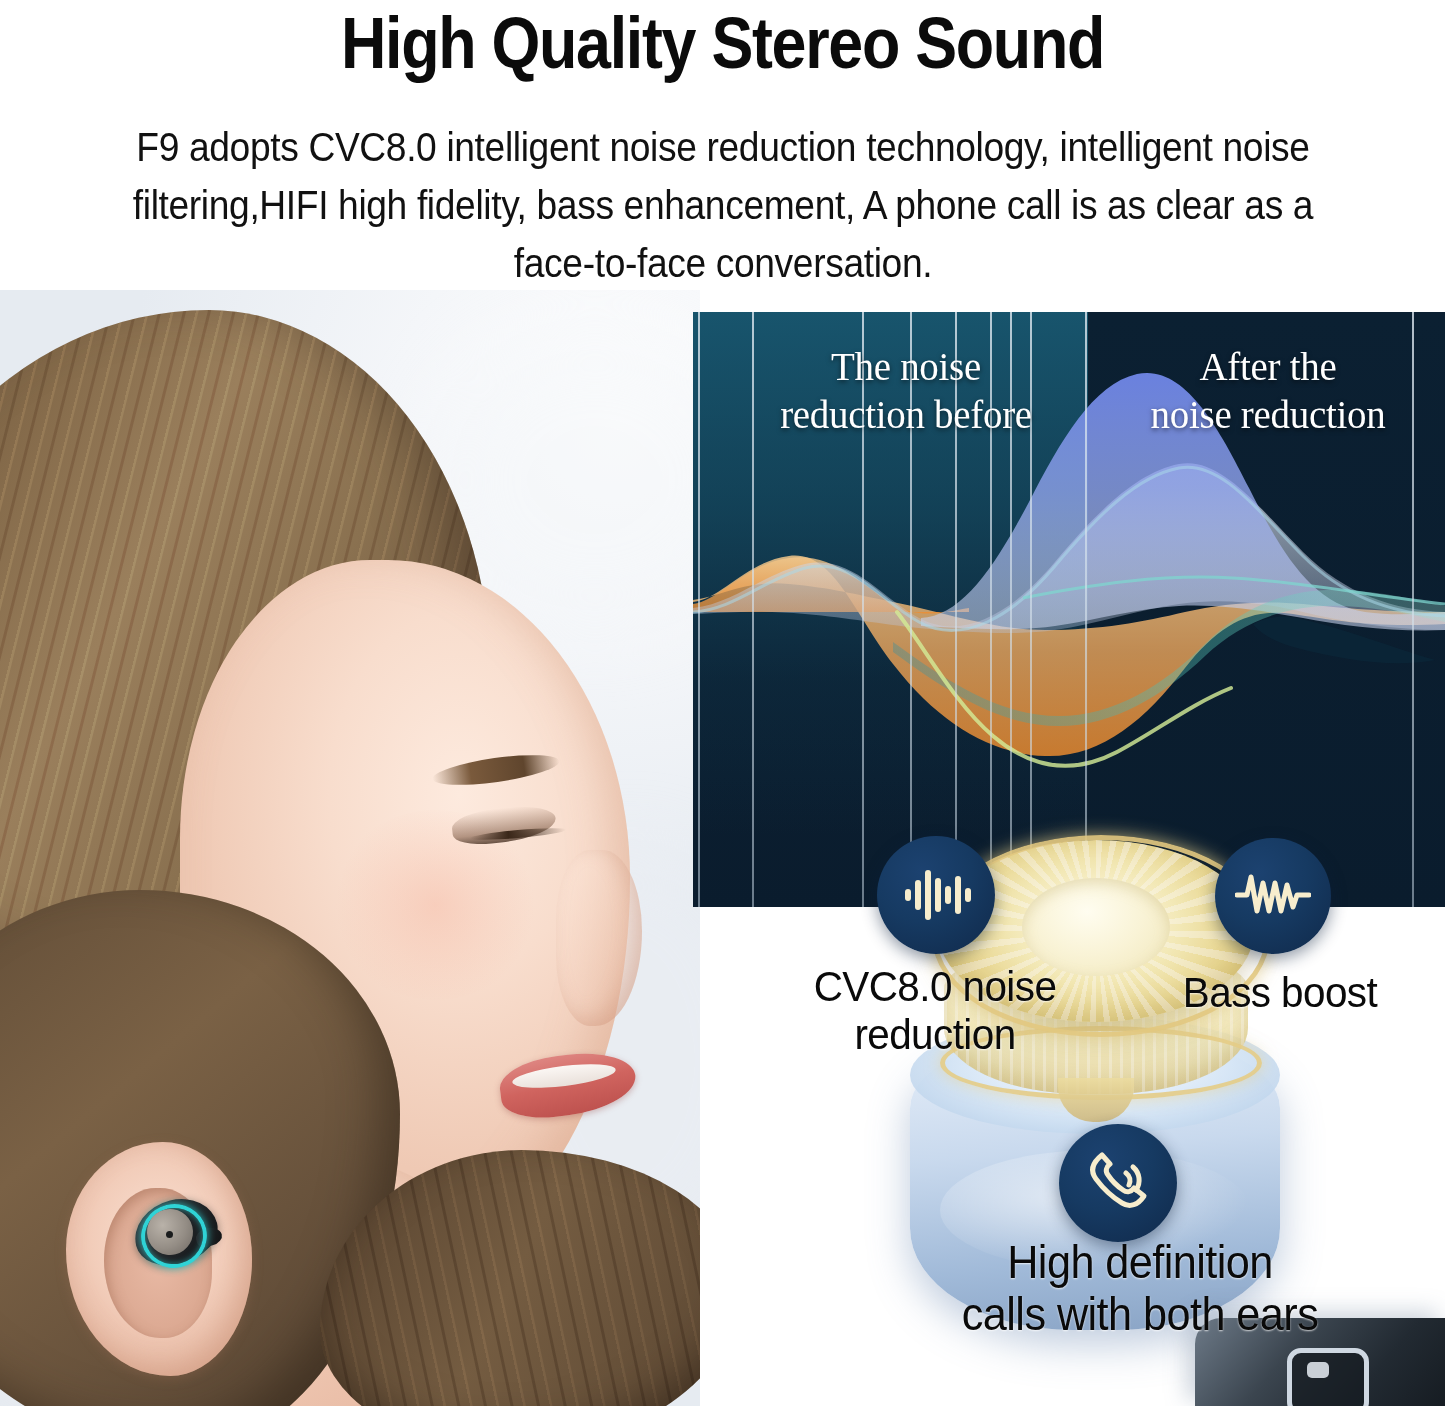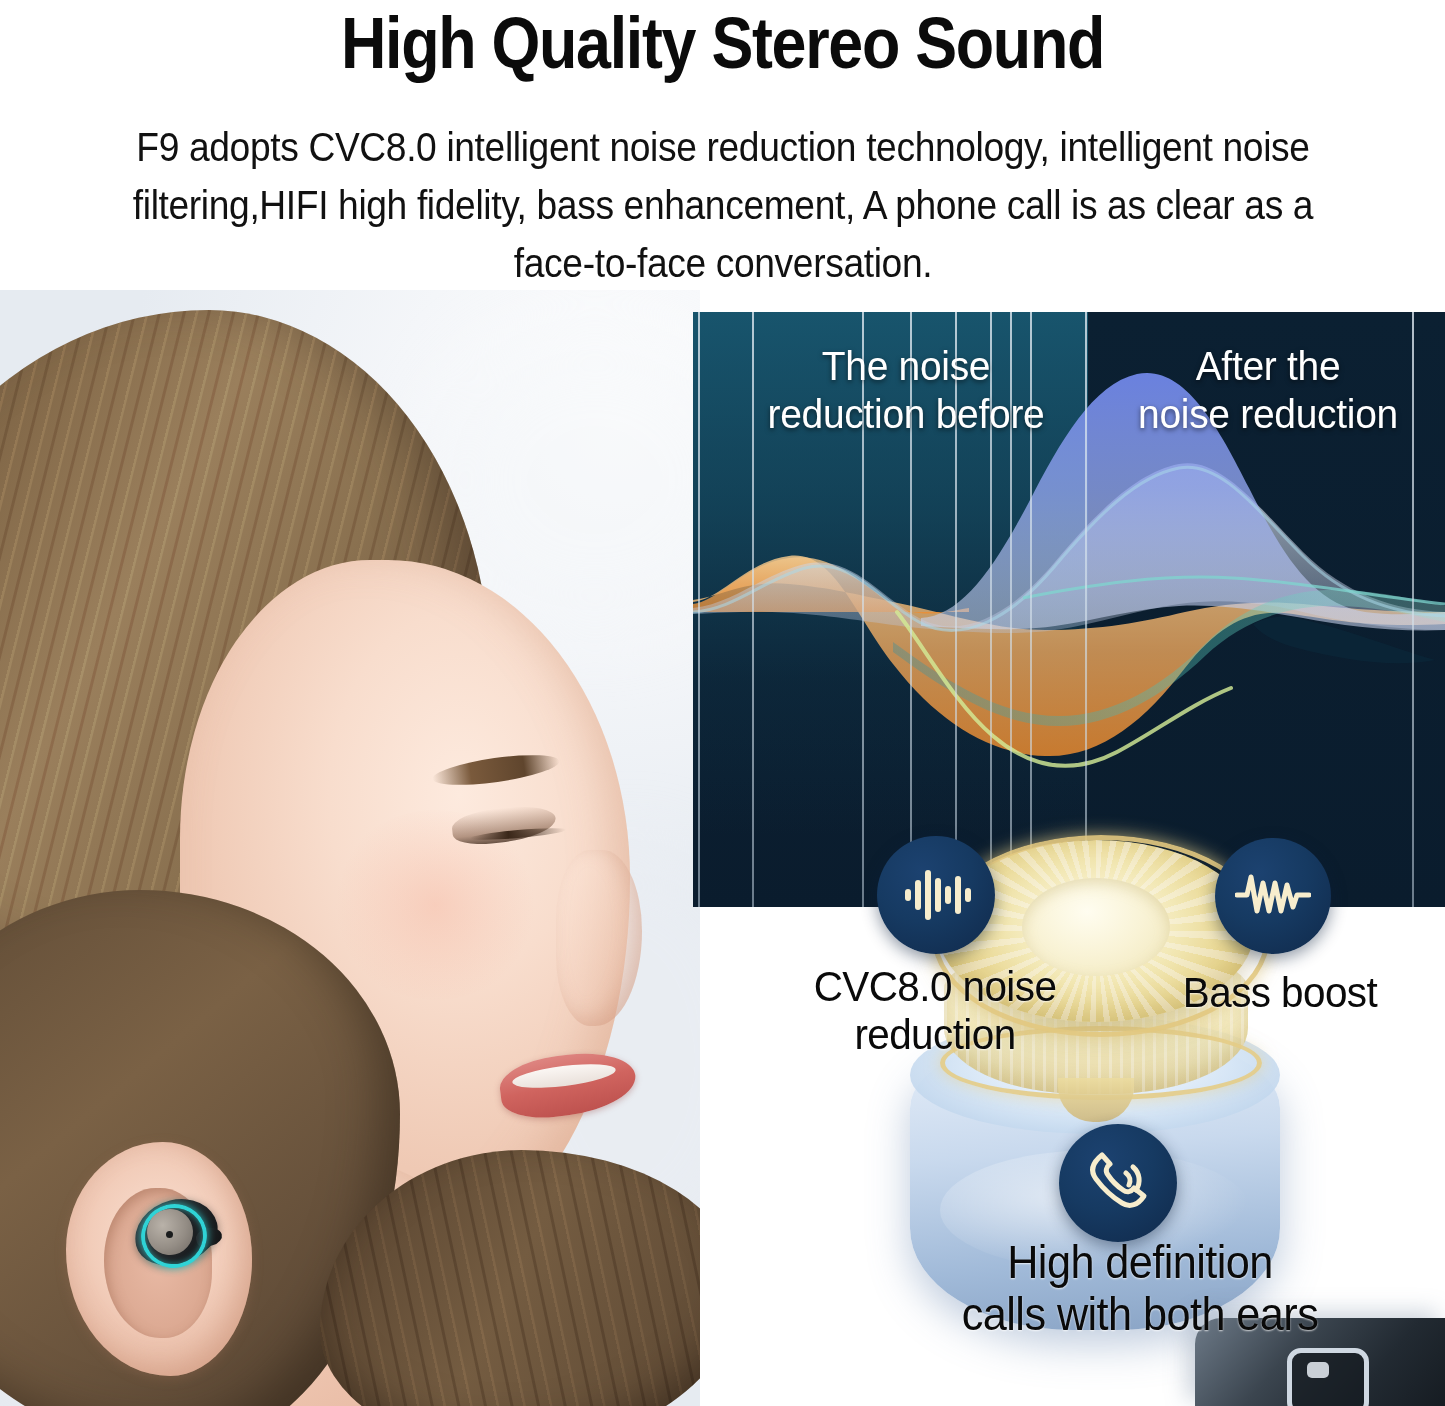"The noise" .chart { font-family: none -> Liberation Serif, serif }
